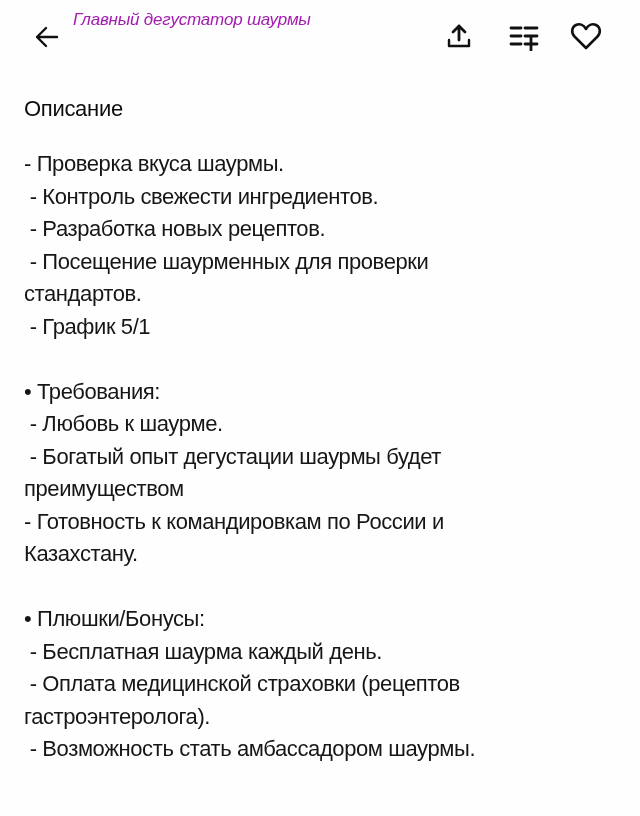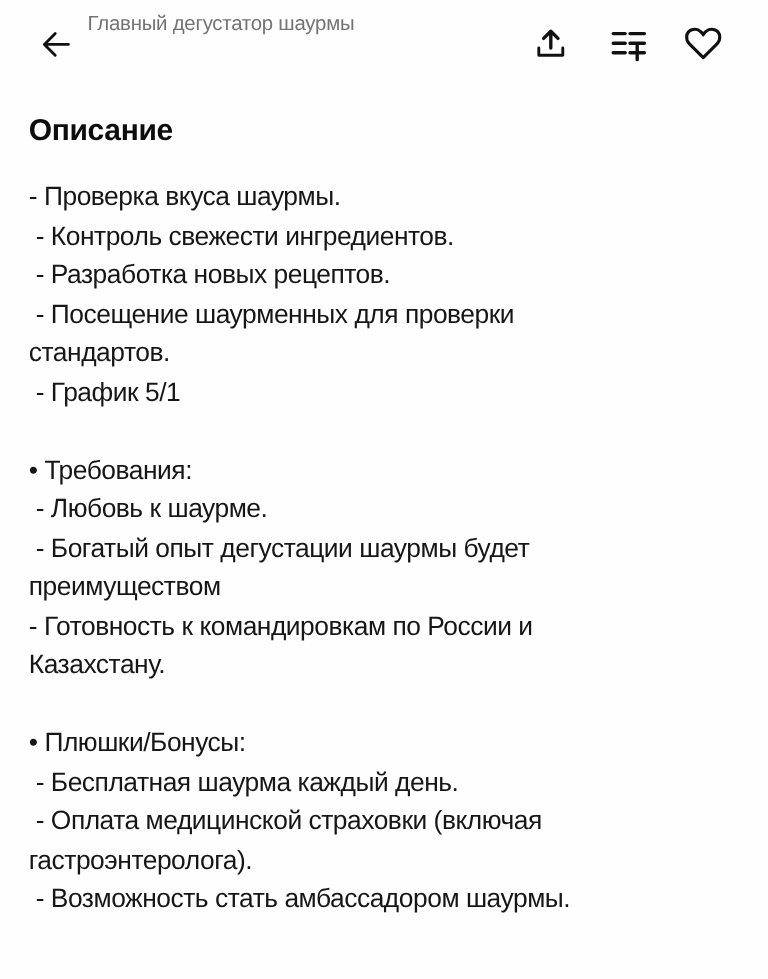"Главный дегустатор шаурмы" .subtitle { color: #737373 -> #a21caf; font-style: none -> italic }
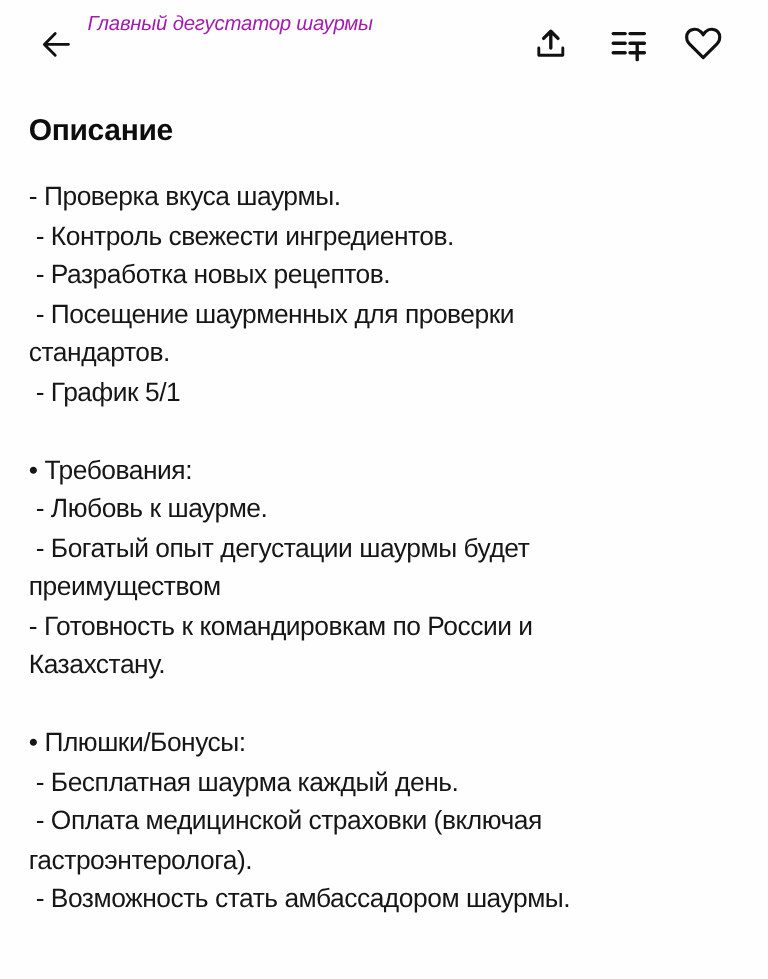"Описание" h1.section-title { font-size: 25px -> 22px; font-weight: bold -> normal }
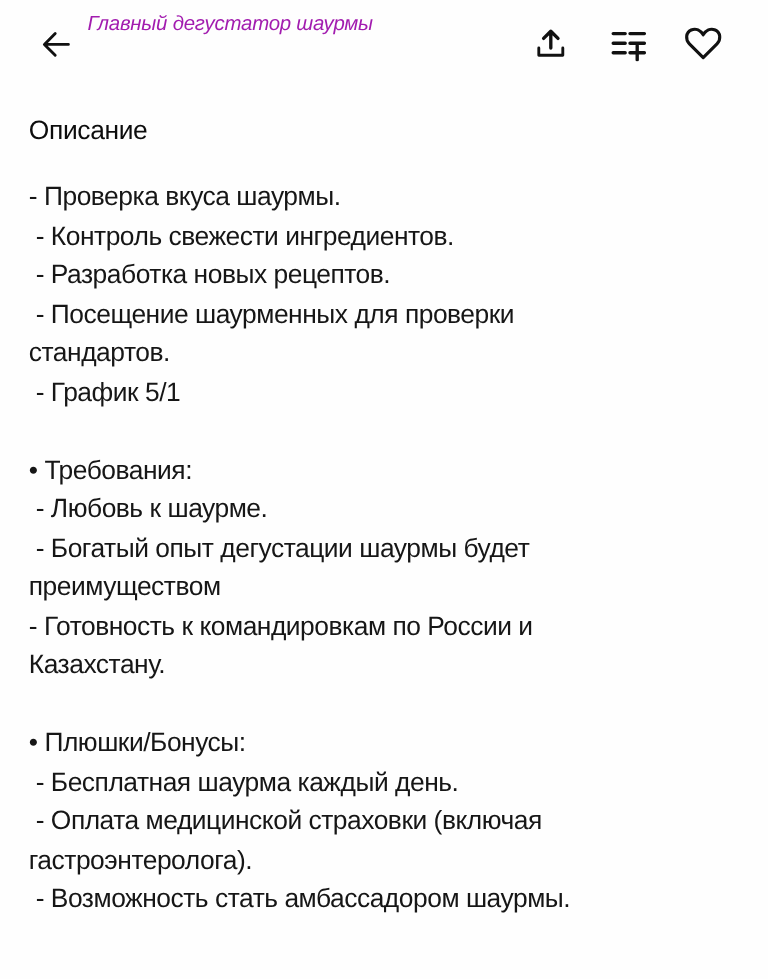"- Оплата медицинской страховки (включая" div.line { text: включая -> рецептов }
